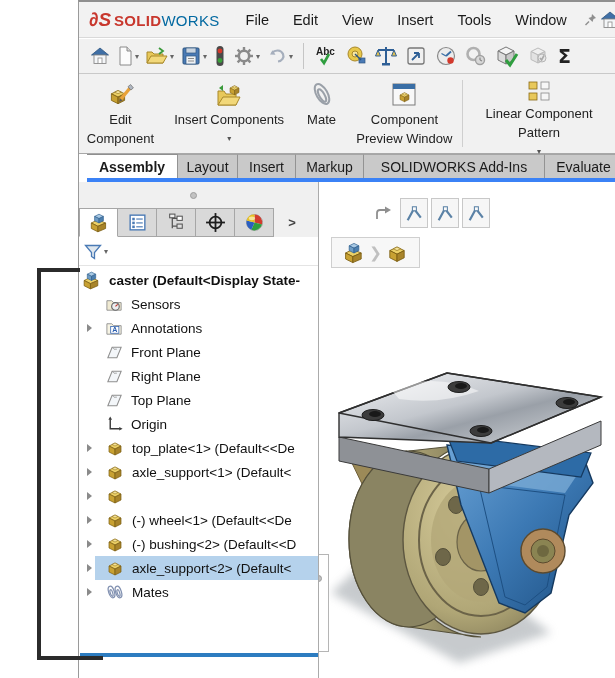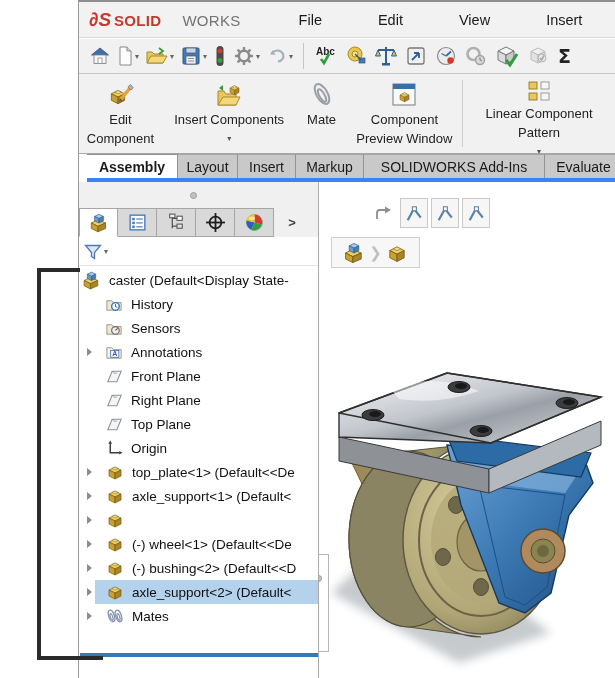"WORKS" .logo .works { color: #737373 -> #0369a1; padding-left: 21px -> none }
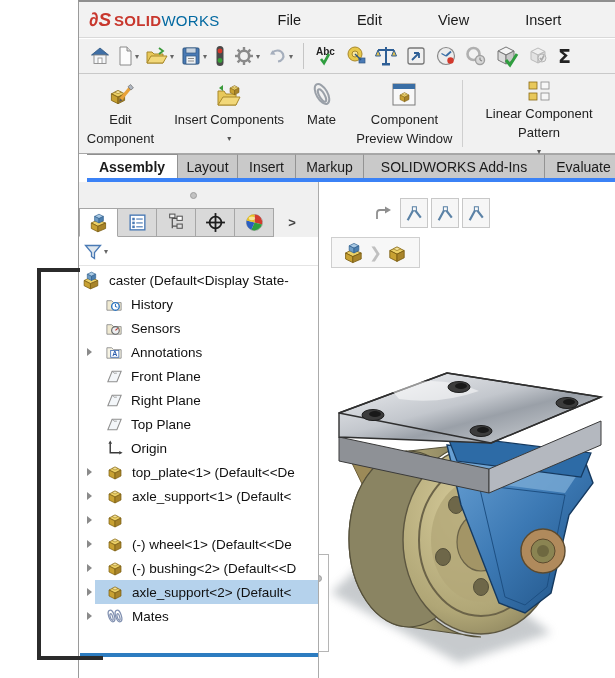"File" .menu-item { margin-left: 32px -> none }
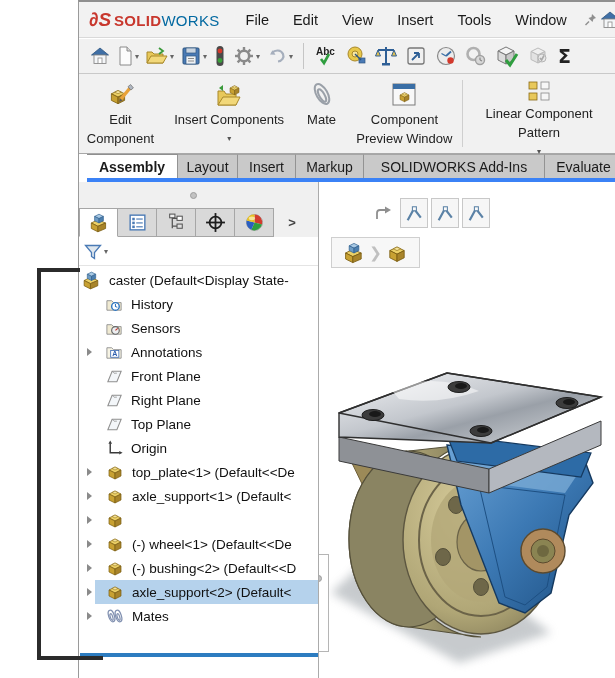"caster (Default<Display State-" .trow.root .rowbody { font-weight: none -> bold }
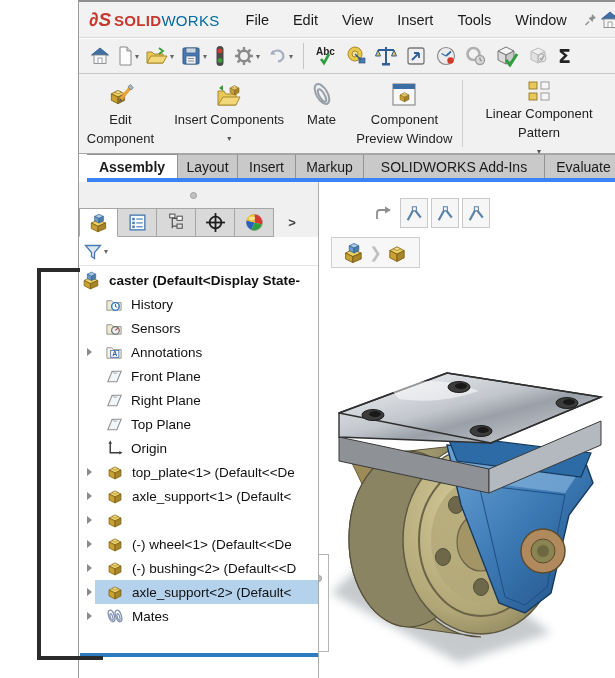"History" div.trow { html: <div> <span> <span></span> </span> <div> <svg> <use></use> </svg> <span>History</span> </div> </div> -> none }
